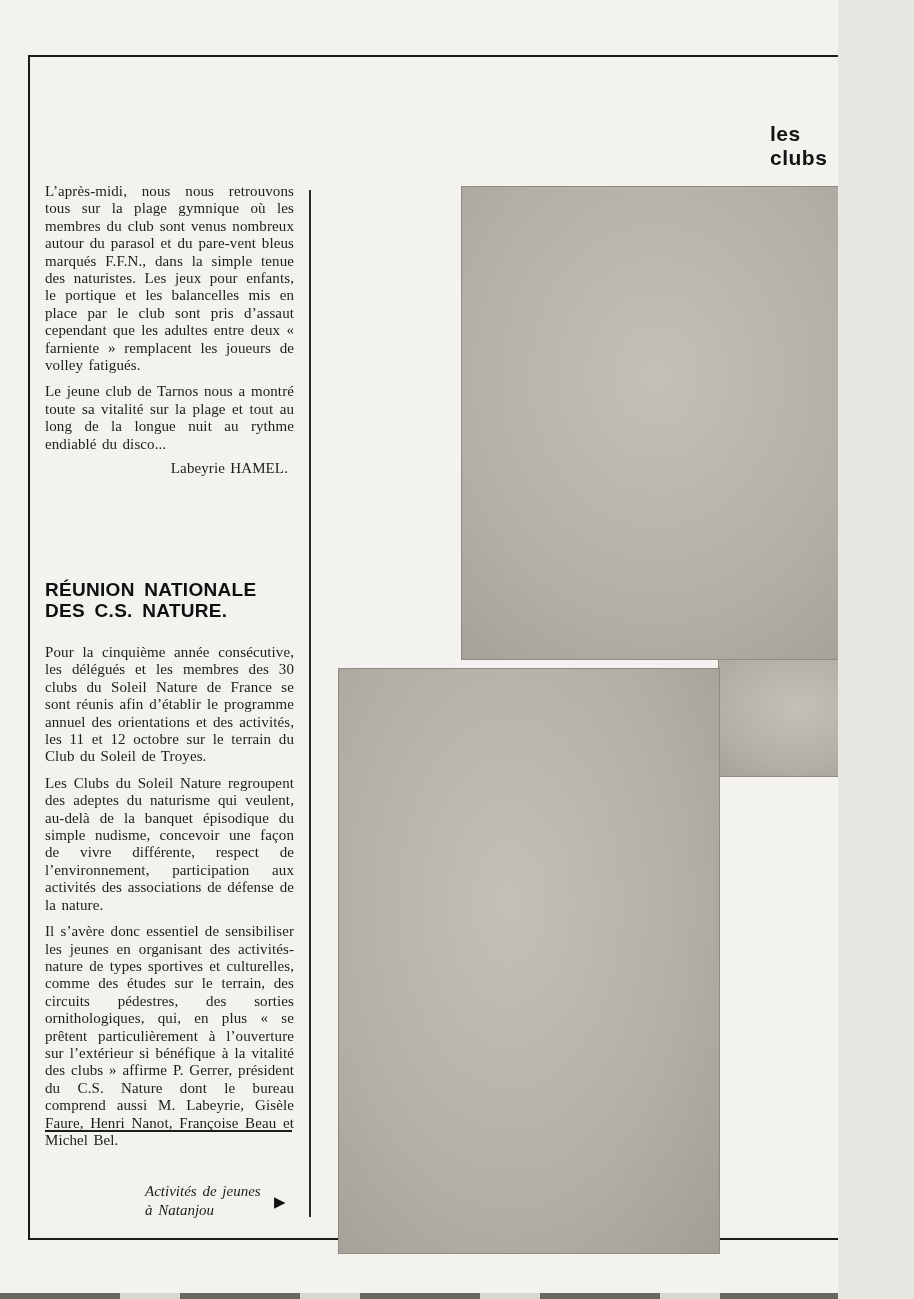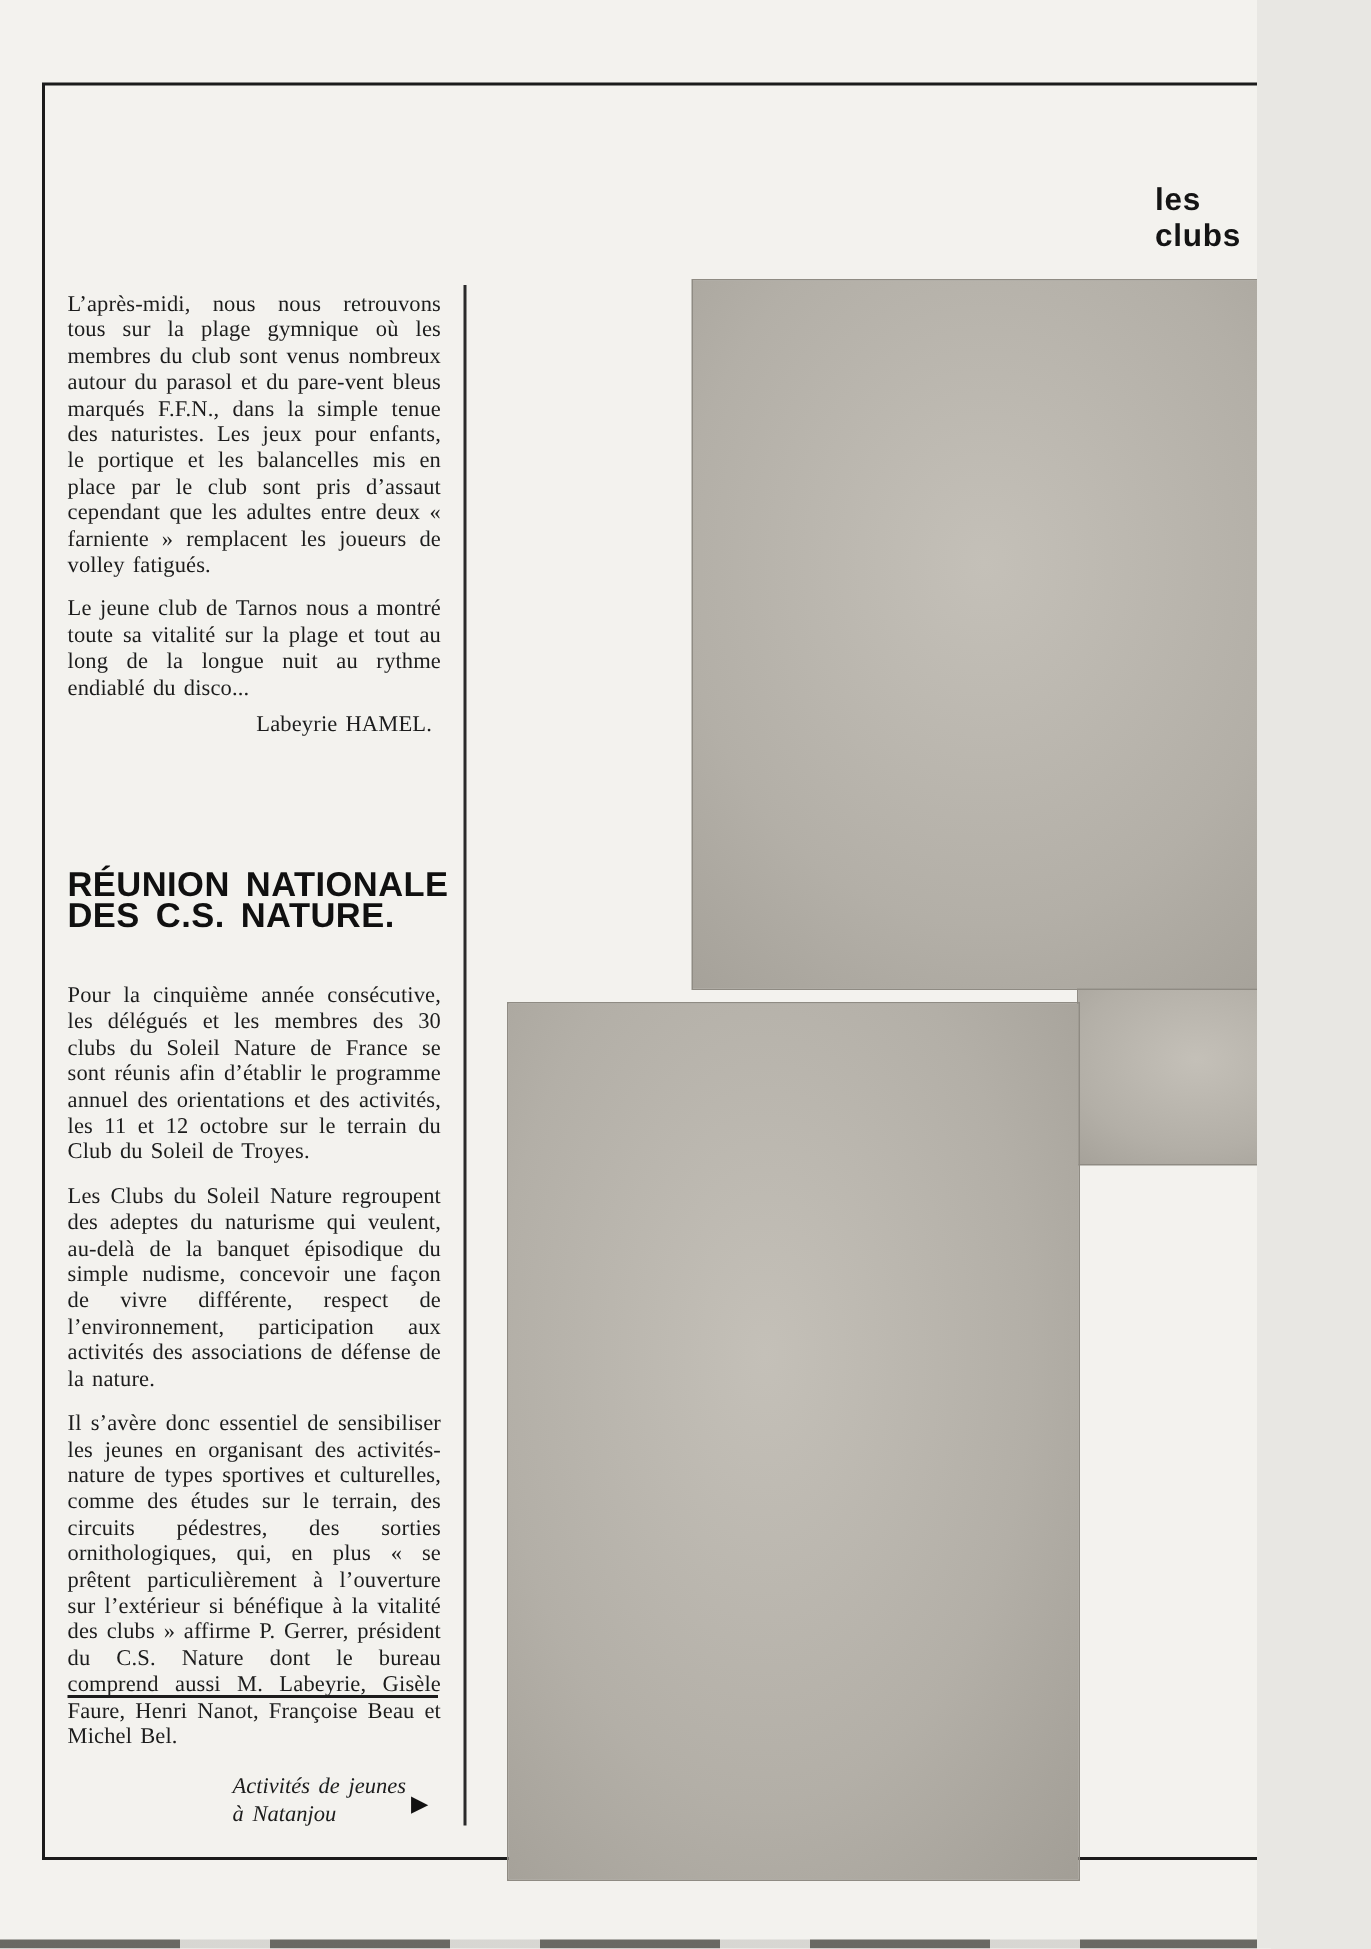"L’après-midi, nous nous retrouvons tous" .text-col p { margin: 12px 0 9px 0 -> 0 0 9px 0 }
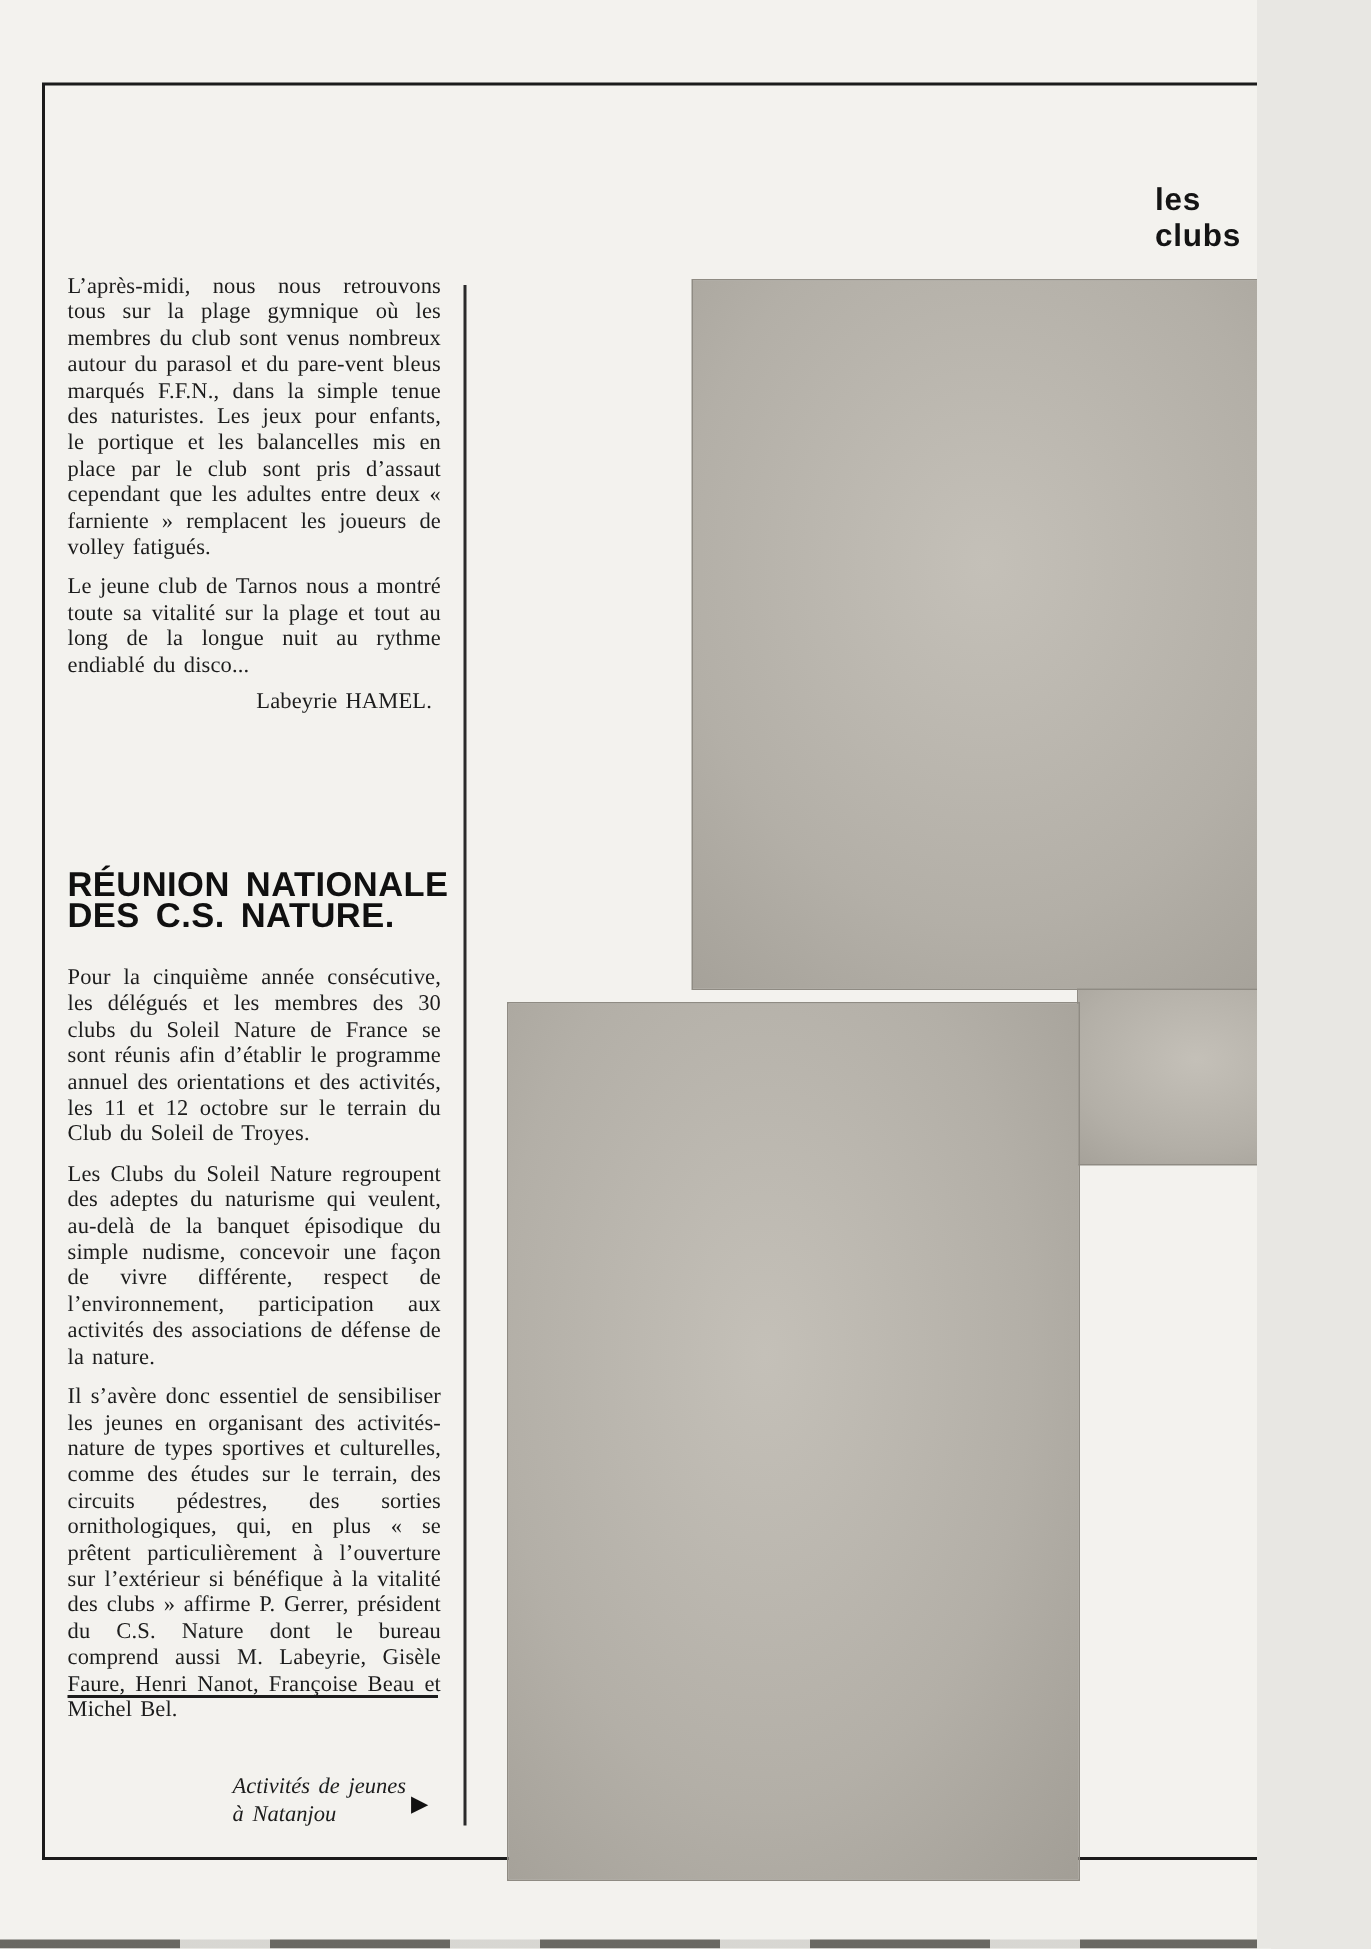"RÉUNION NATIONALE" .article-heading { font-size: 23px -> 19px }
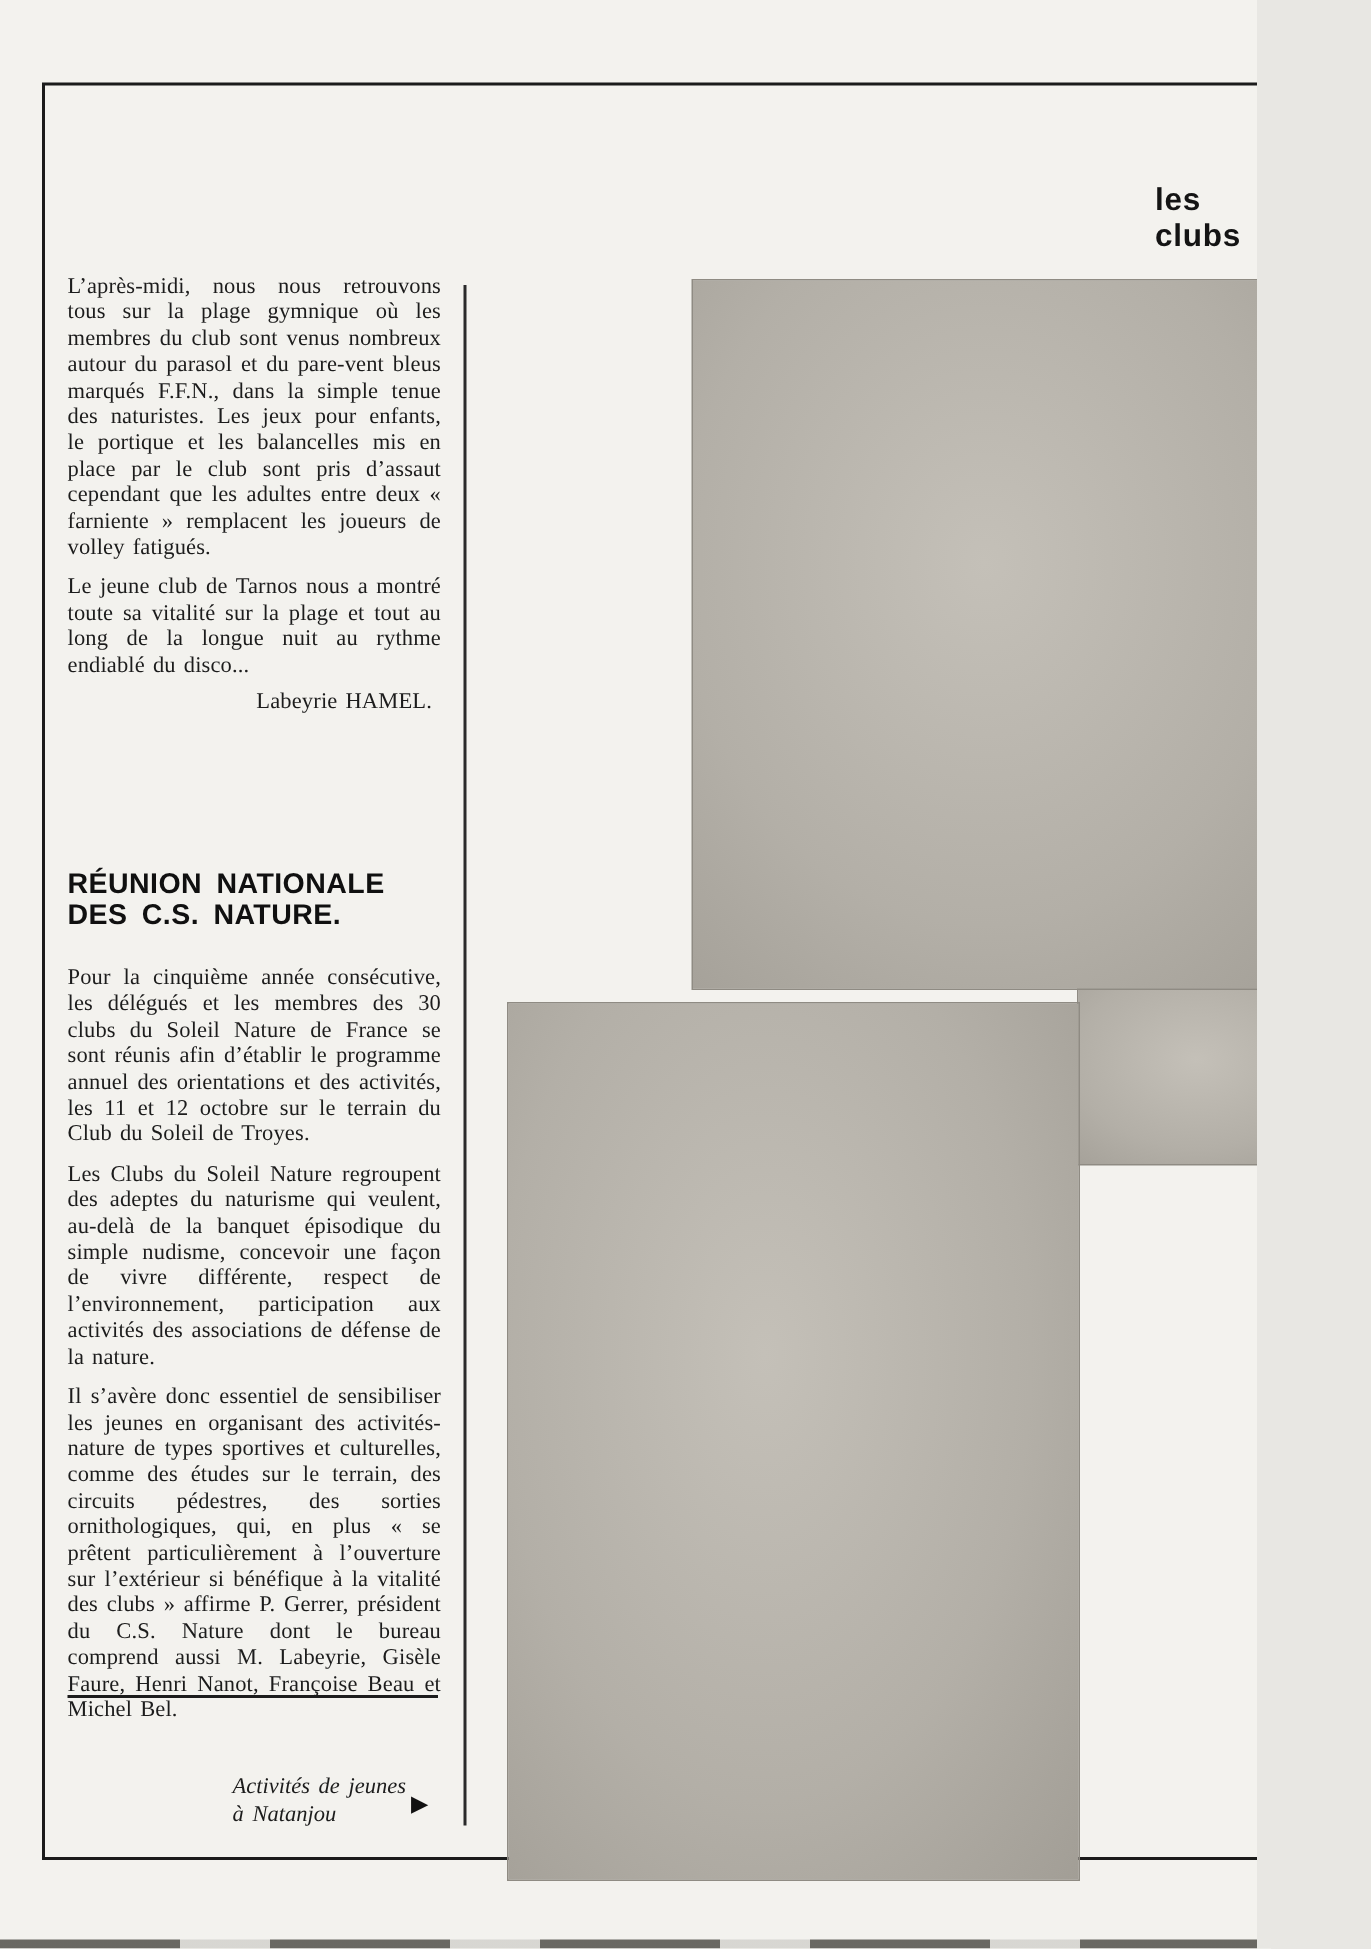"Activités de jeunes" .caption { left: 155px -> 145px }
